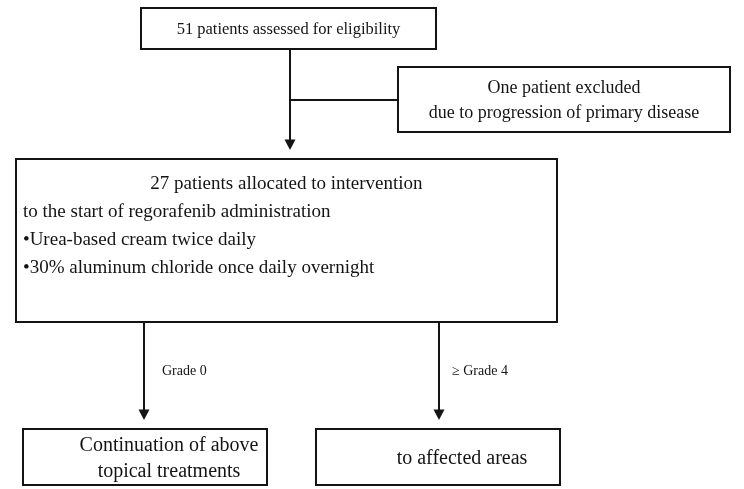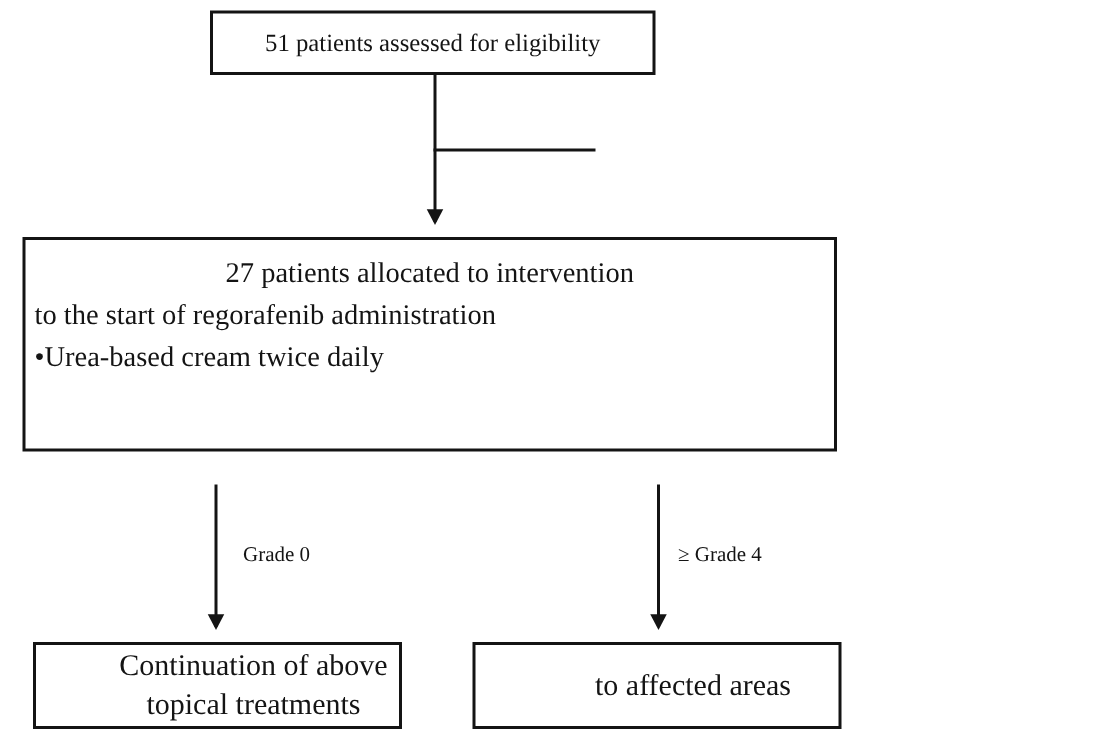"One patient excluded" div.box { html: none -> <div> <span>One patient excluded</span> <span>due to progression of primary disease</span> </div> }
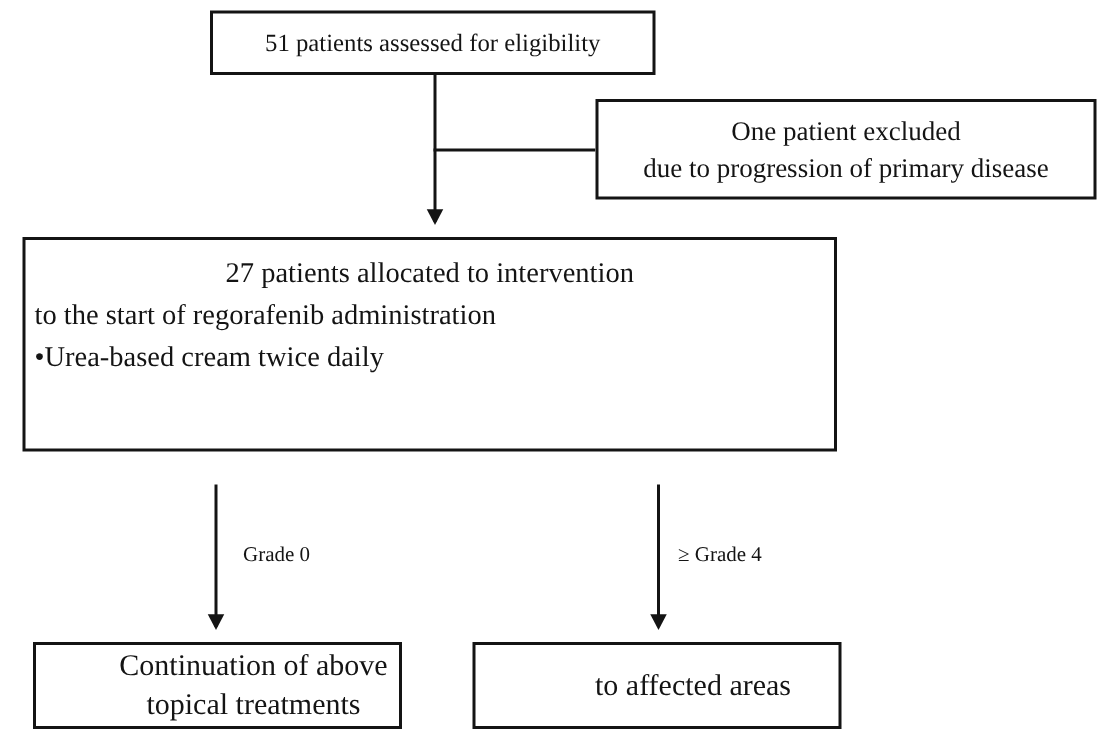"27 patients allocated to intervention" .box-intervention { height: 143px -> 165px }
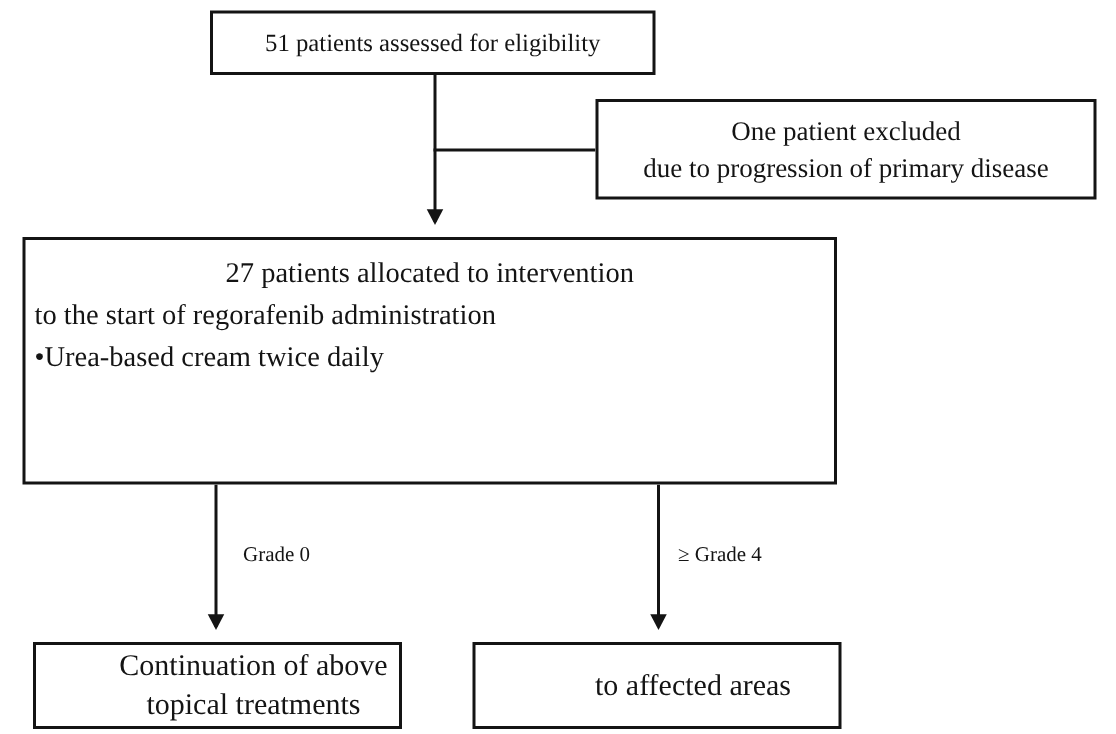"•30% aluminum chloride once daily" span.line { html: none -> <span>•30% aluminum chloride once daily overnight</span> }
